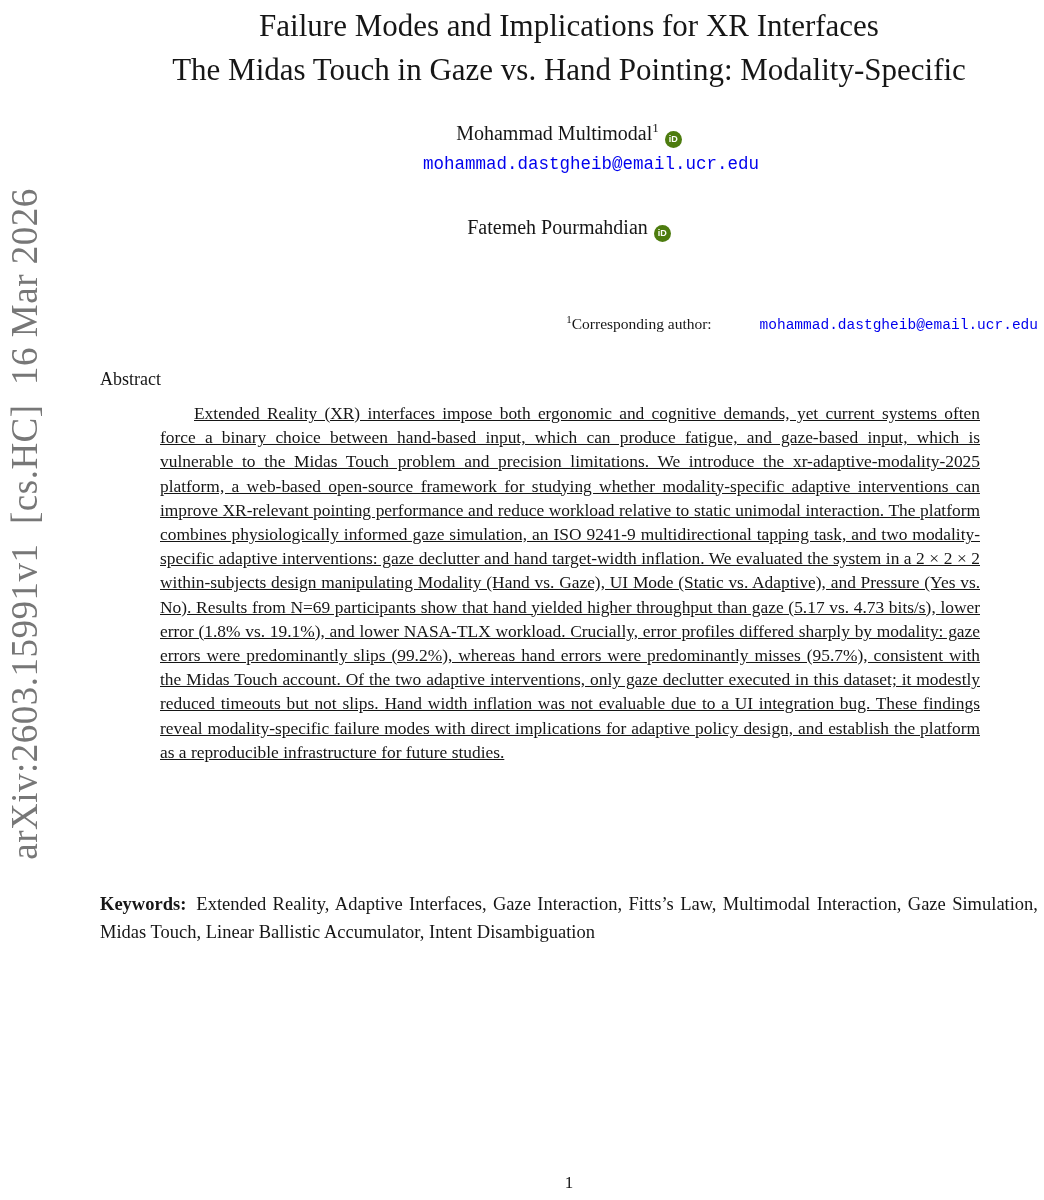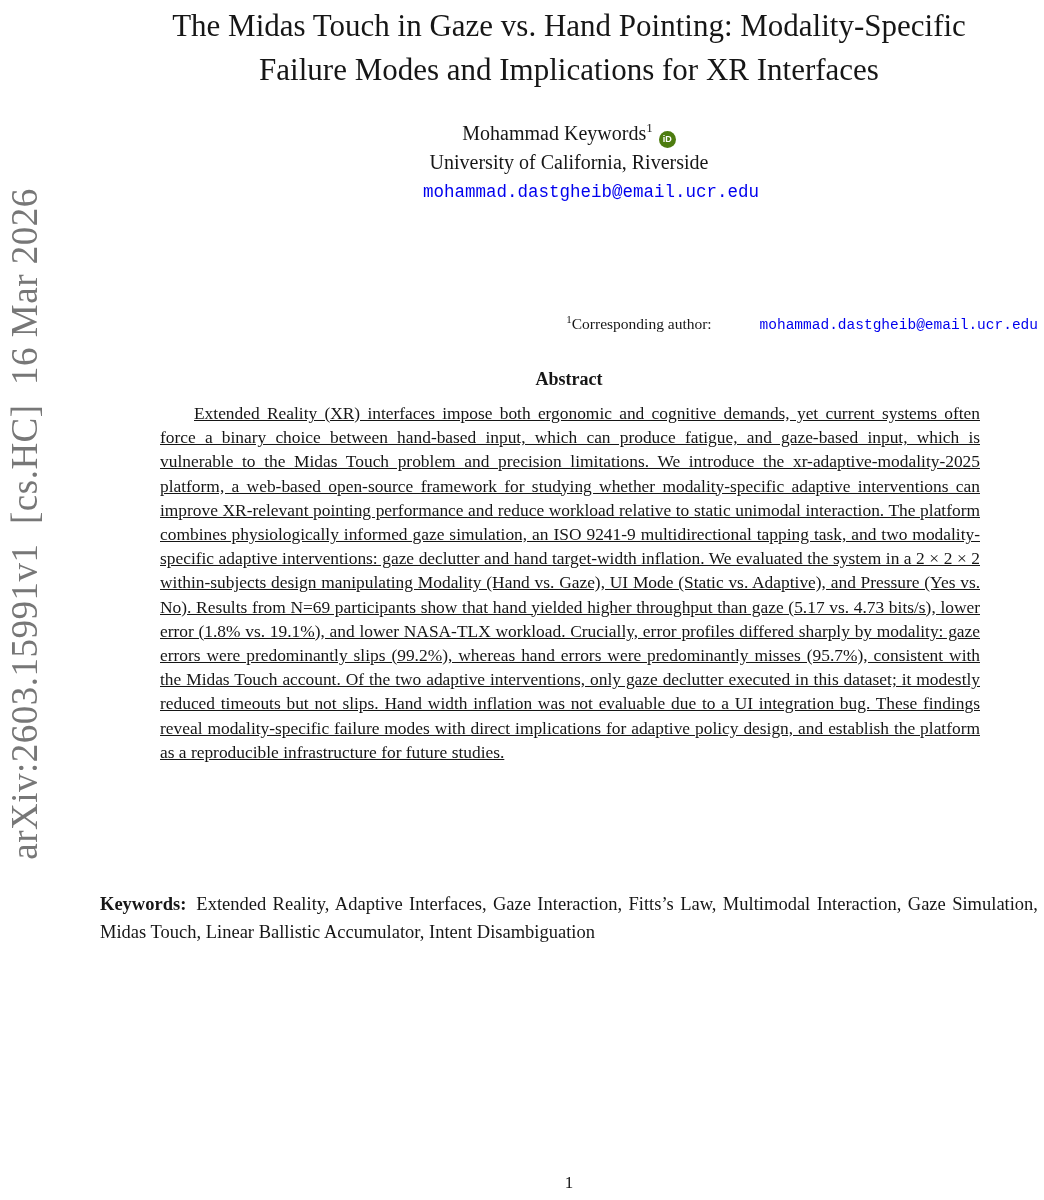"The Midas Touch in Gaze" span { order: before "Failure Modes and Implications for" -> after "Failure Modes and Implications for" }
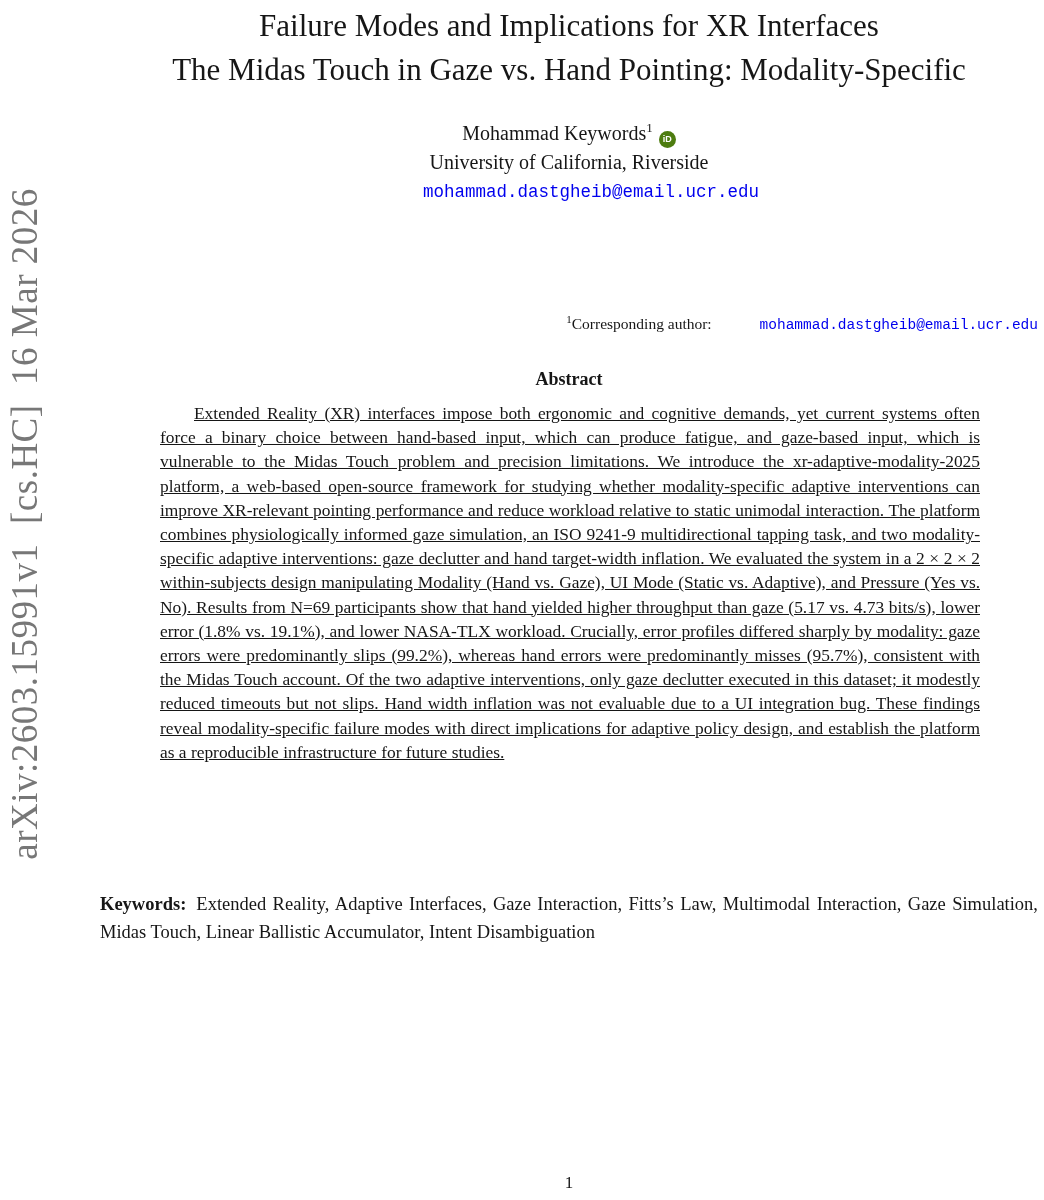"Mohammad Keywords" span { text: Keywords -> Multimodal }
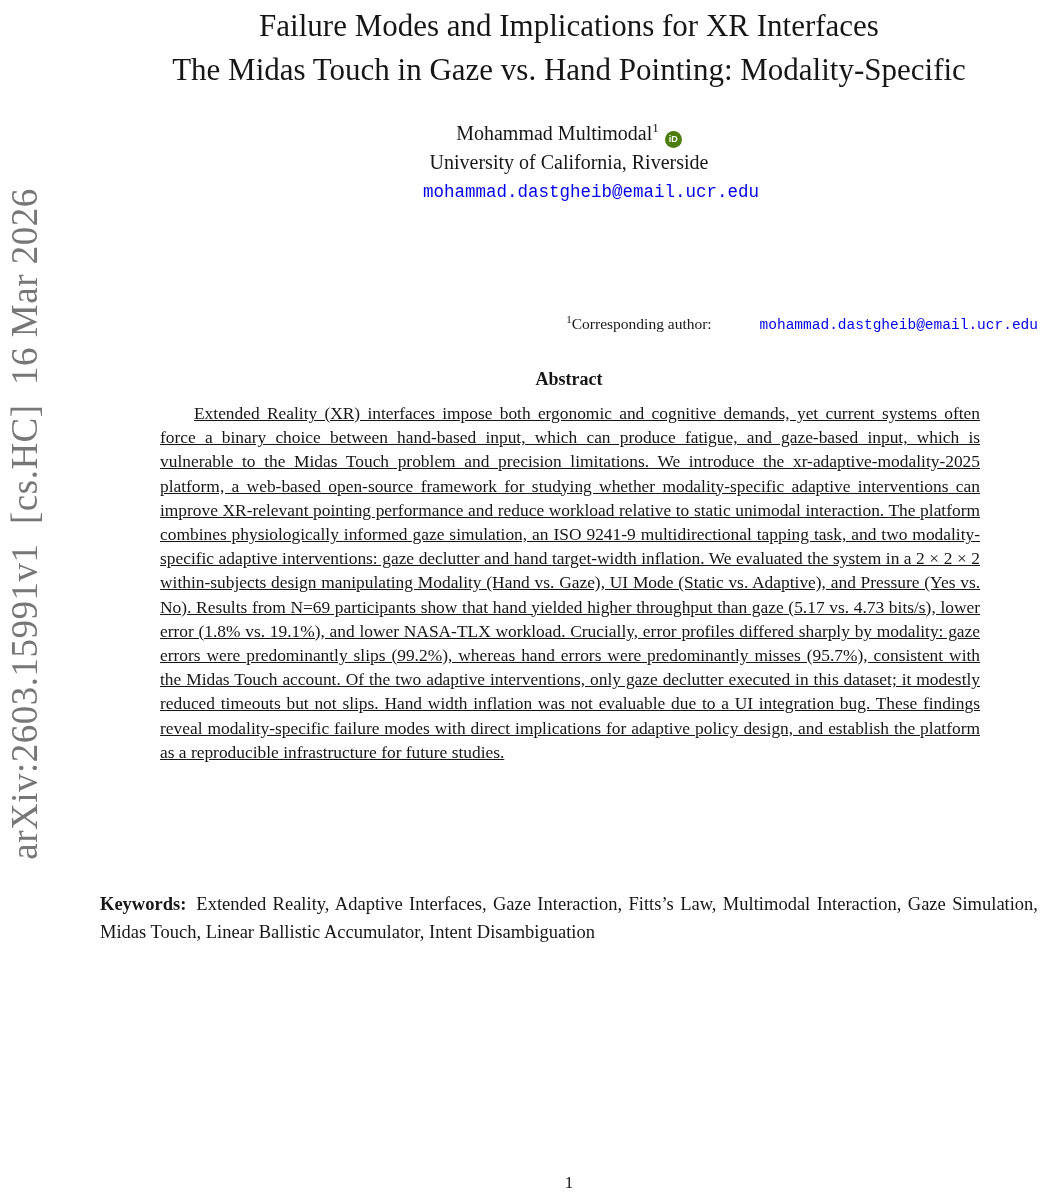"University of California, Riverside" div.author-affiliation { html: <div>University of California, Riverside</div> -> none }
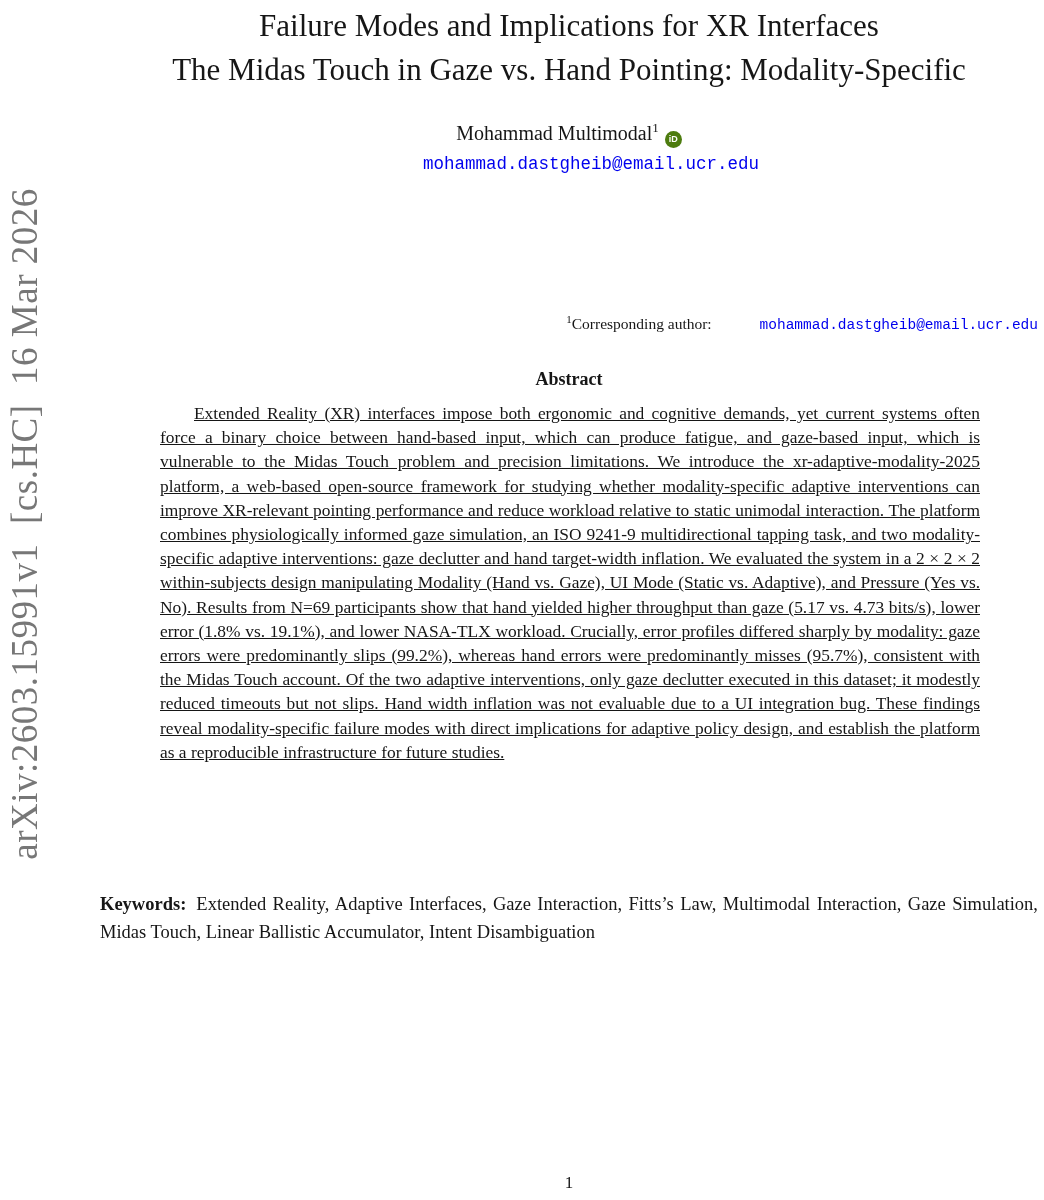"Fatemeh Pourmahdian iD" div.author-name { html: none -> <div> <span>Fatemeh Pourmahdian</span><span>iD</span> </div> }
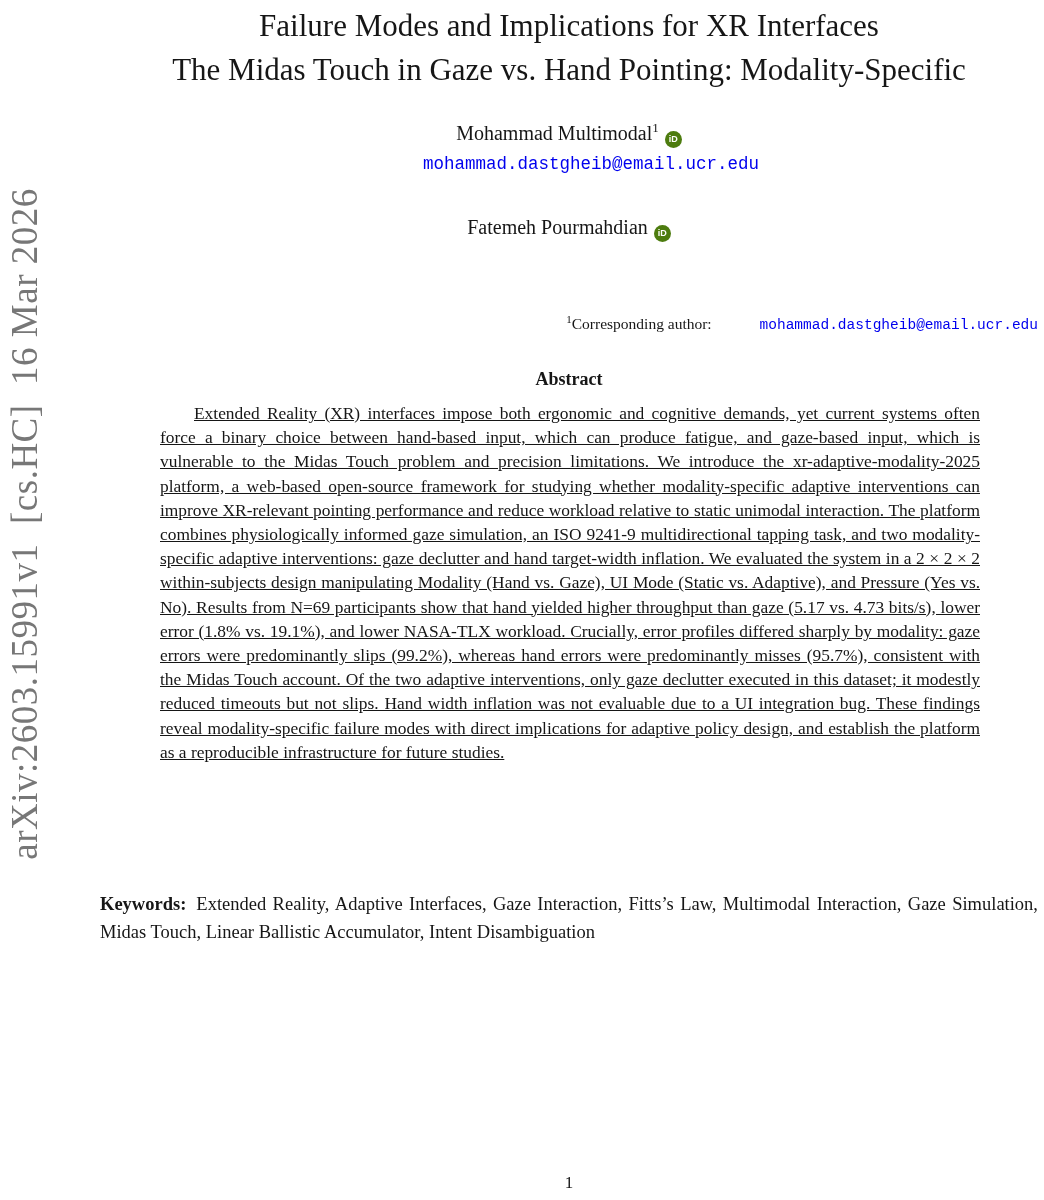"Abstract" .abstract-heading { font-weight: bold -> normal; text-align: center -> left }
